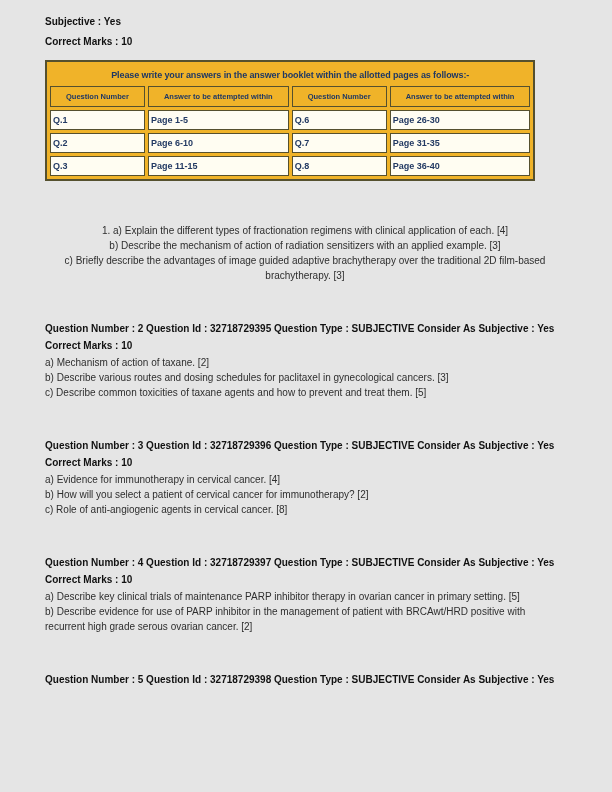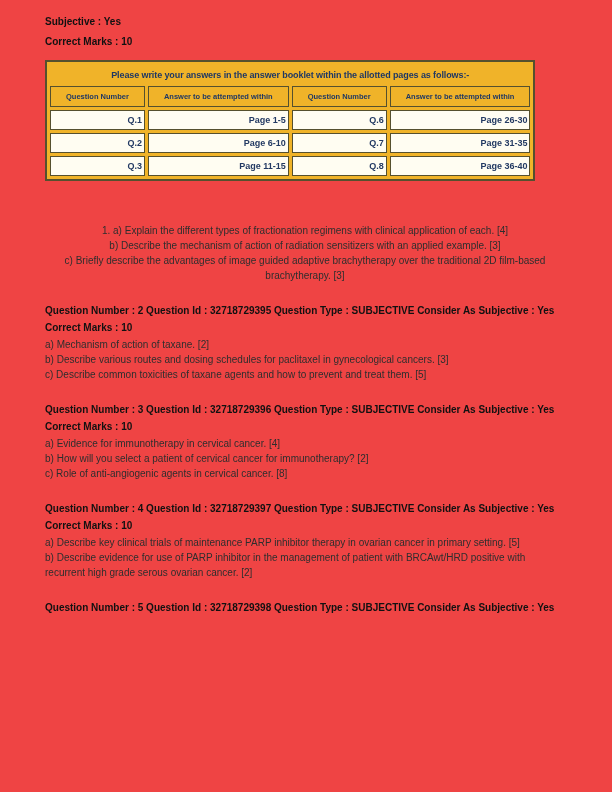"Subjective : Yes" .page { background: #ef4444 -> #e5e5e5 }
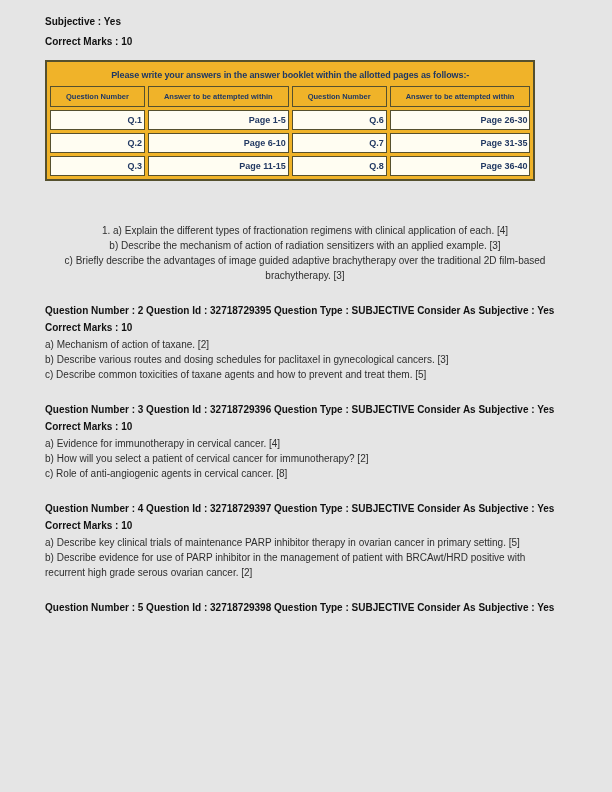"Q.1" table.booklet-table td.cell { text-align: right -> left }
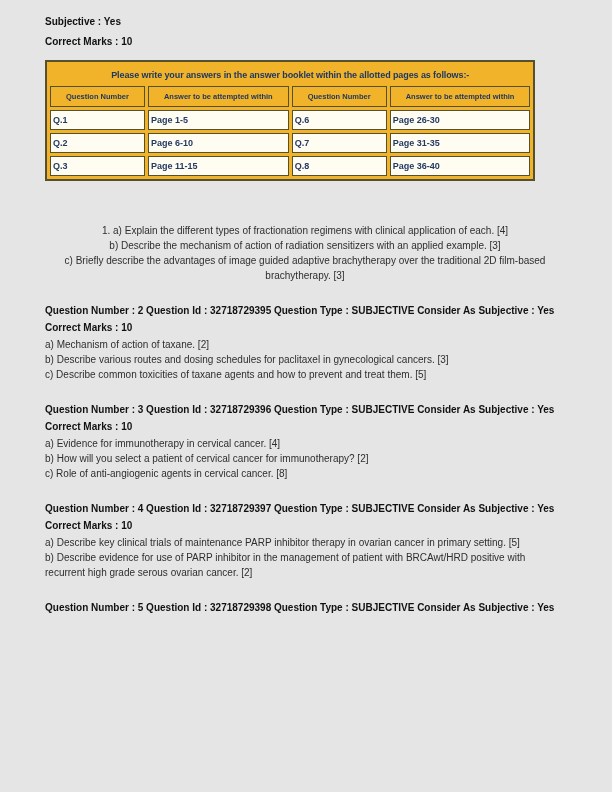"Question Number : 2 Question" .q-block { margin-top: 20px -> 38px }
